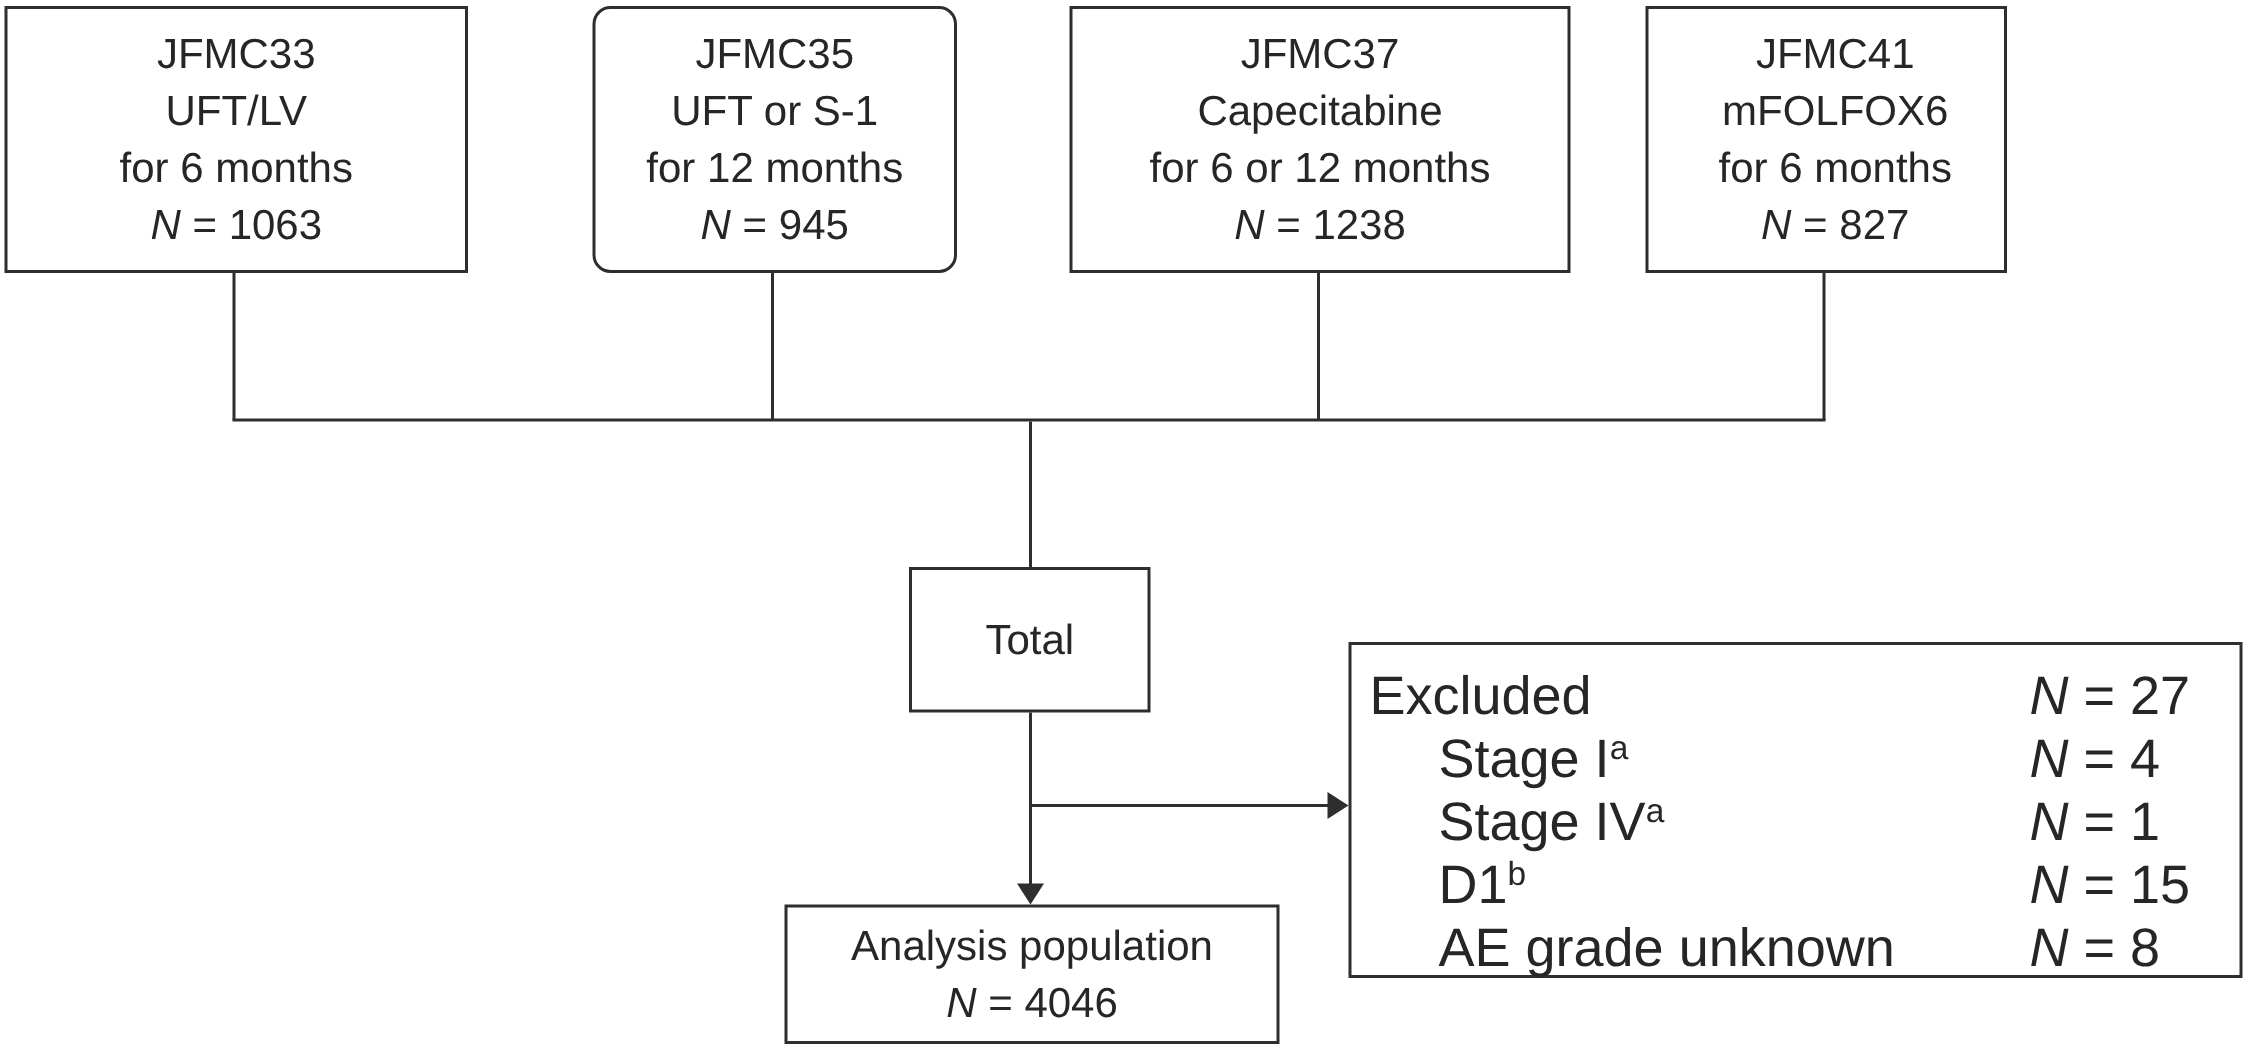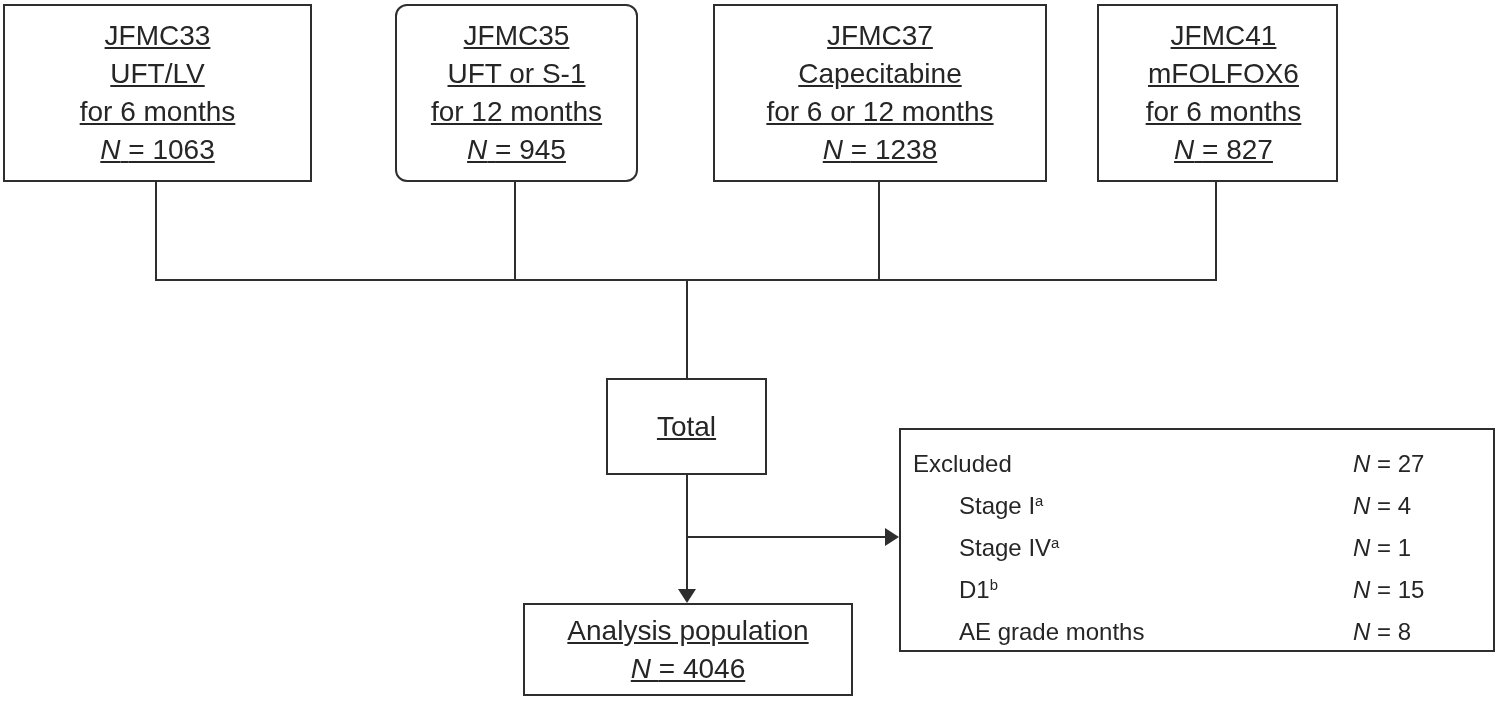"JFMC33" .box { text-decoration: underline -> none }
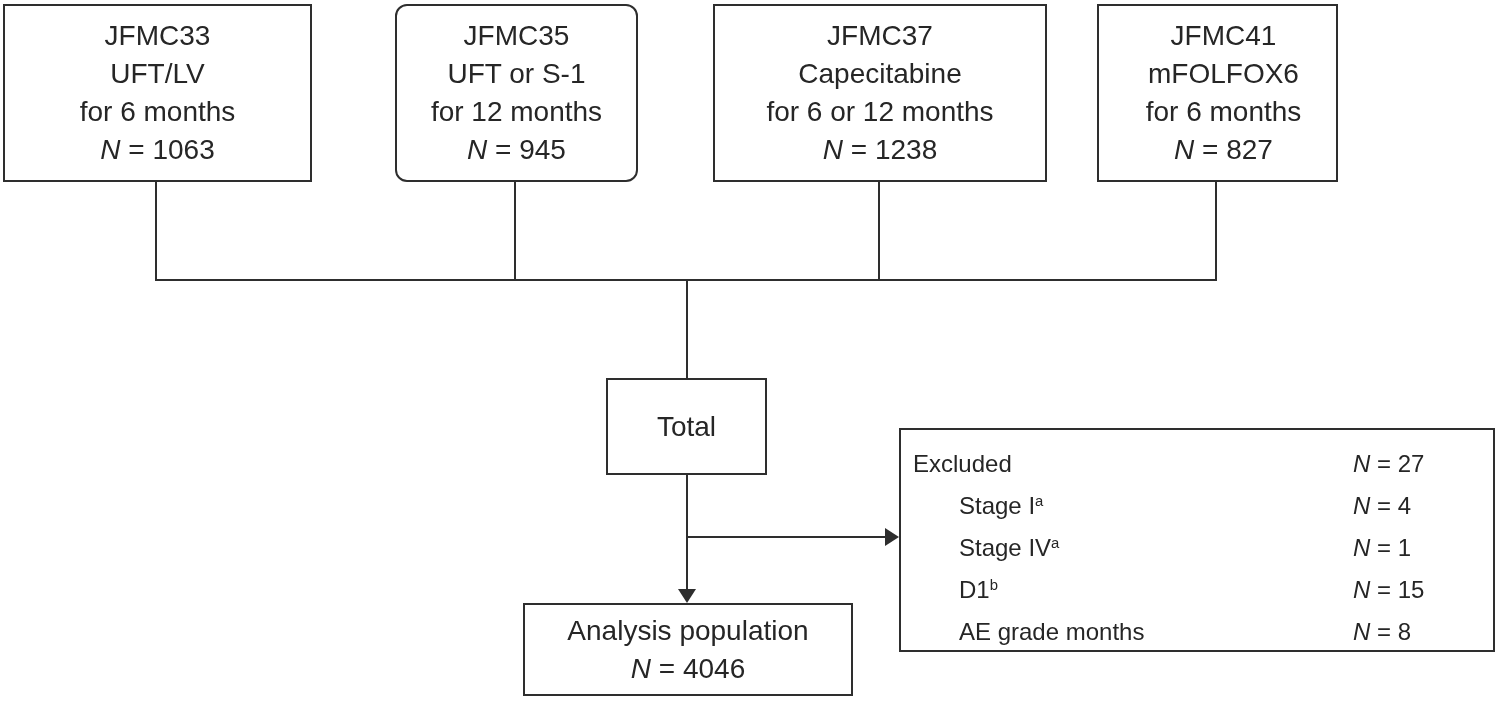"Excluded" #excluded-box { font-size: 24px -> 36px }
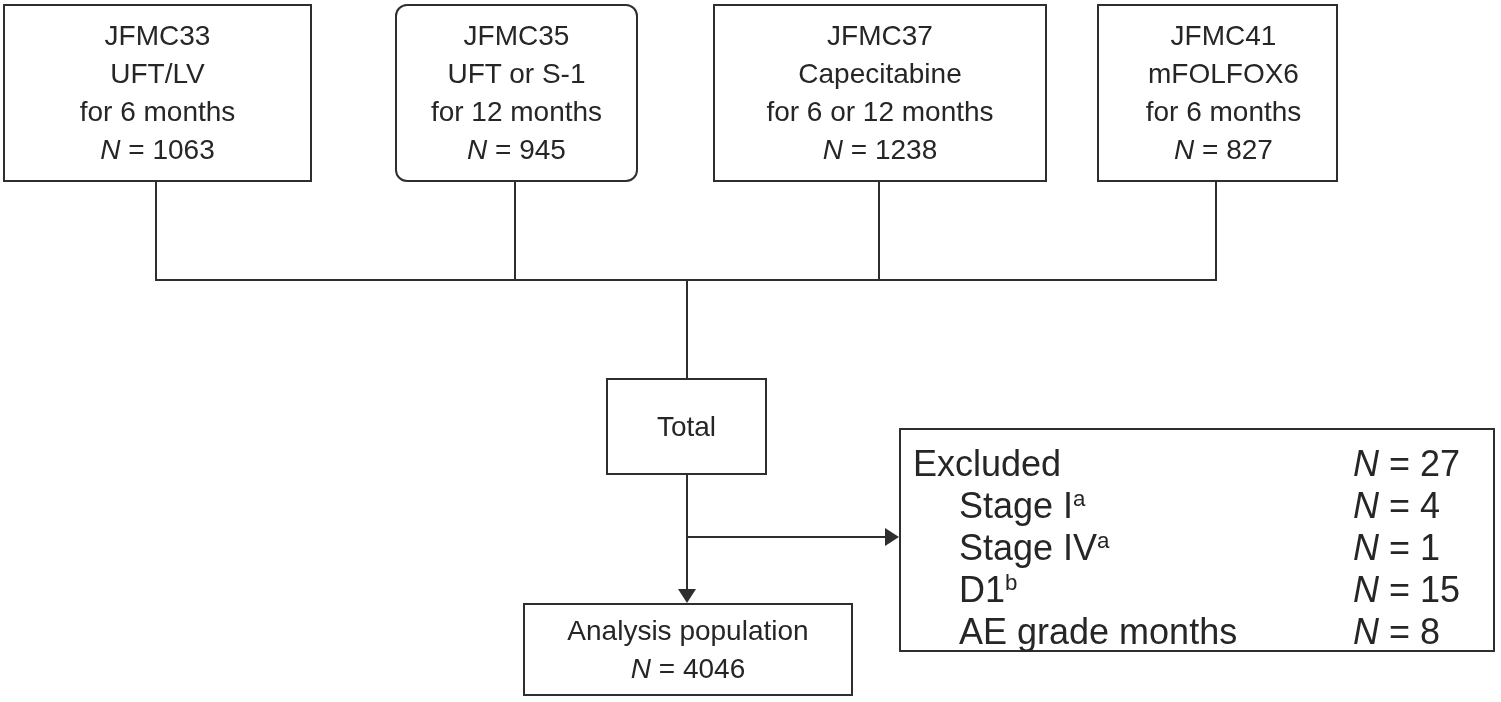"AE grade months" span { text: months -> unknown }
